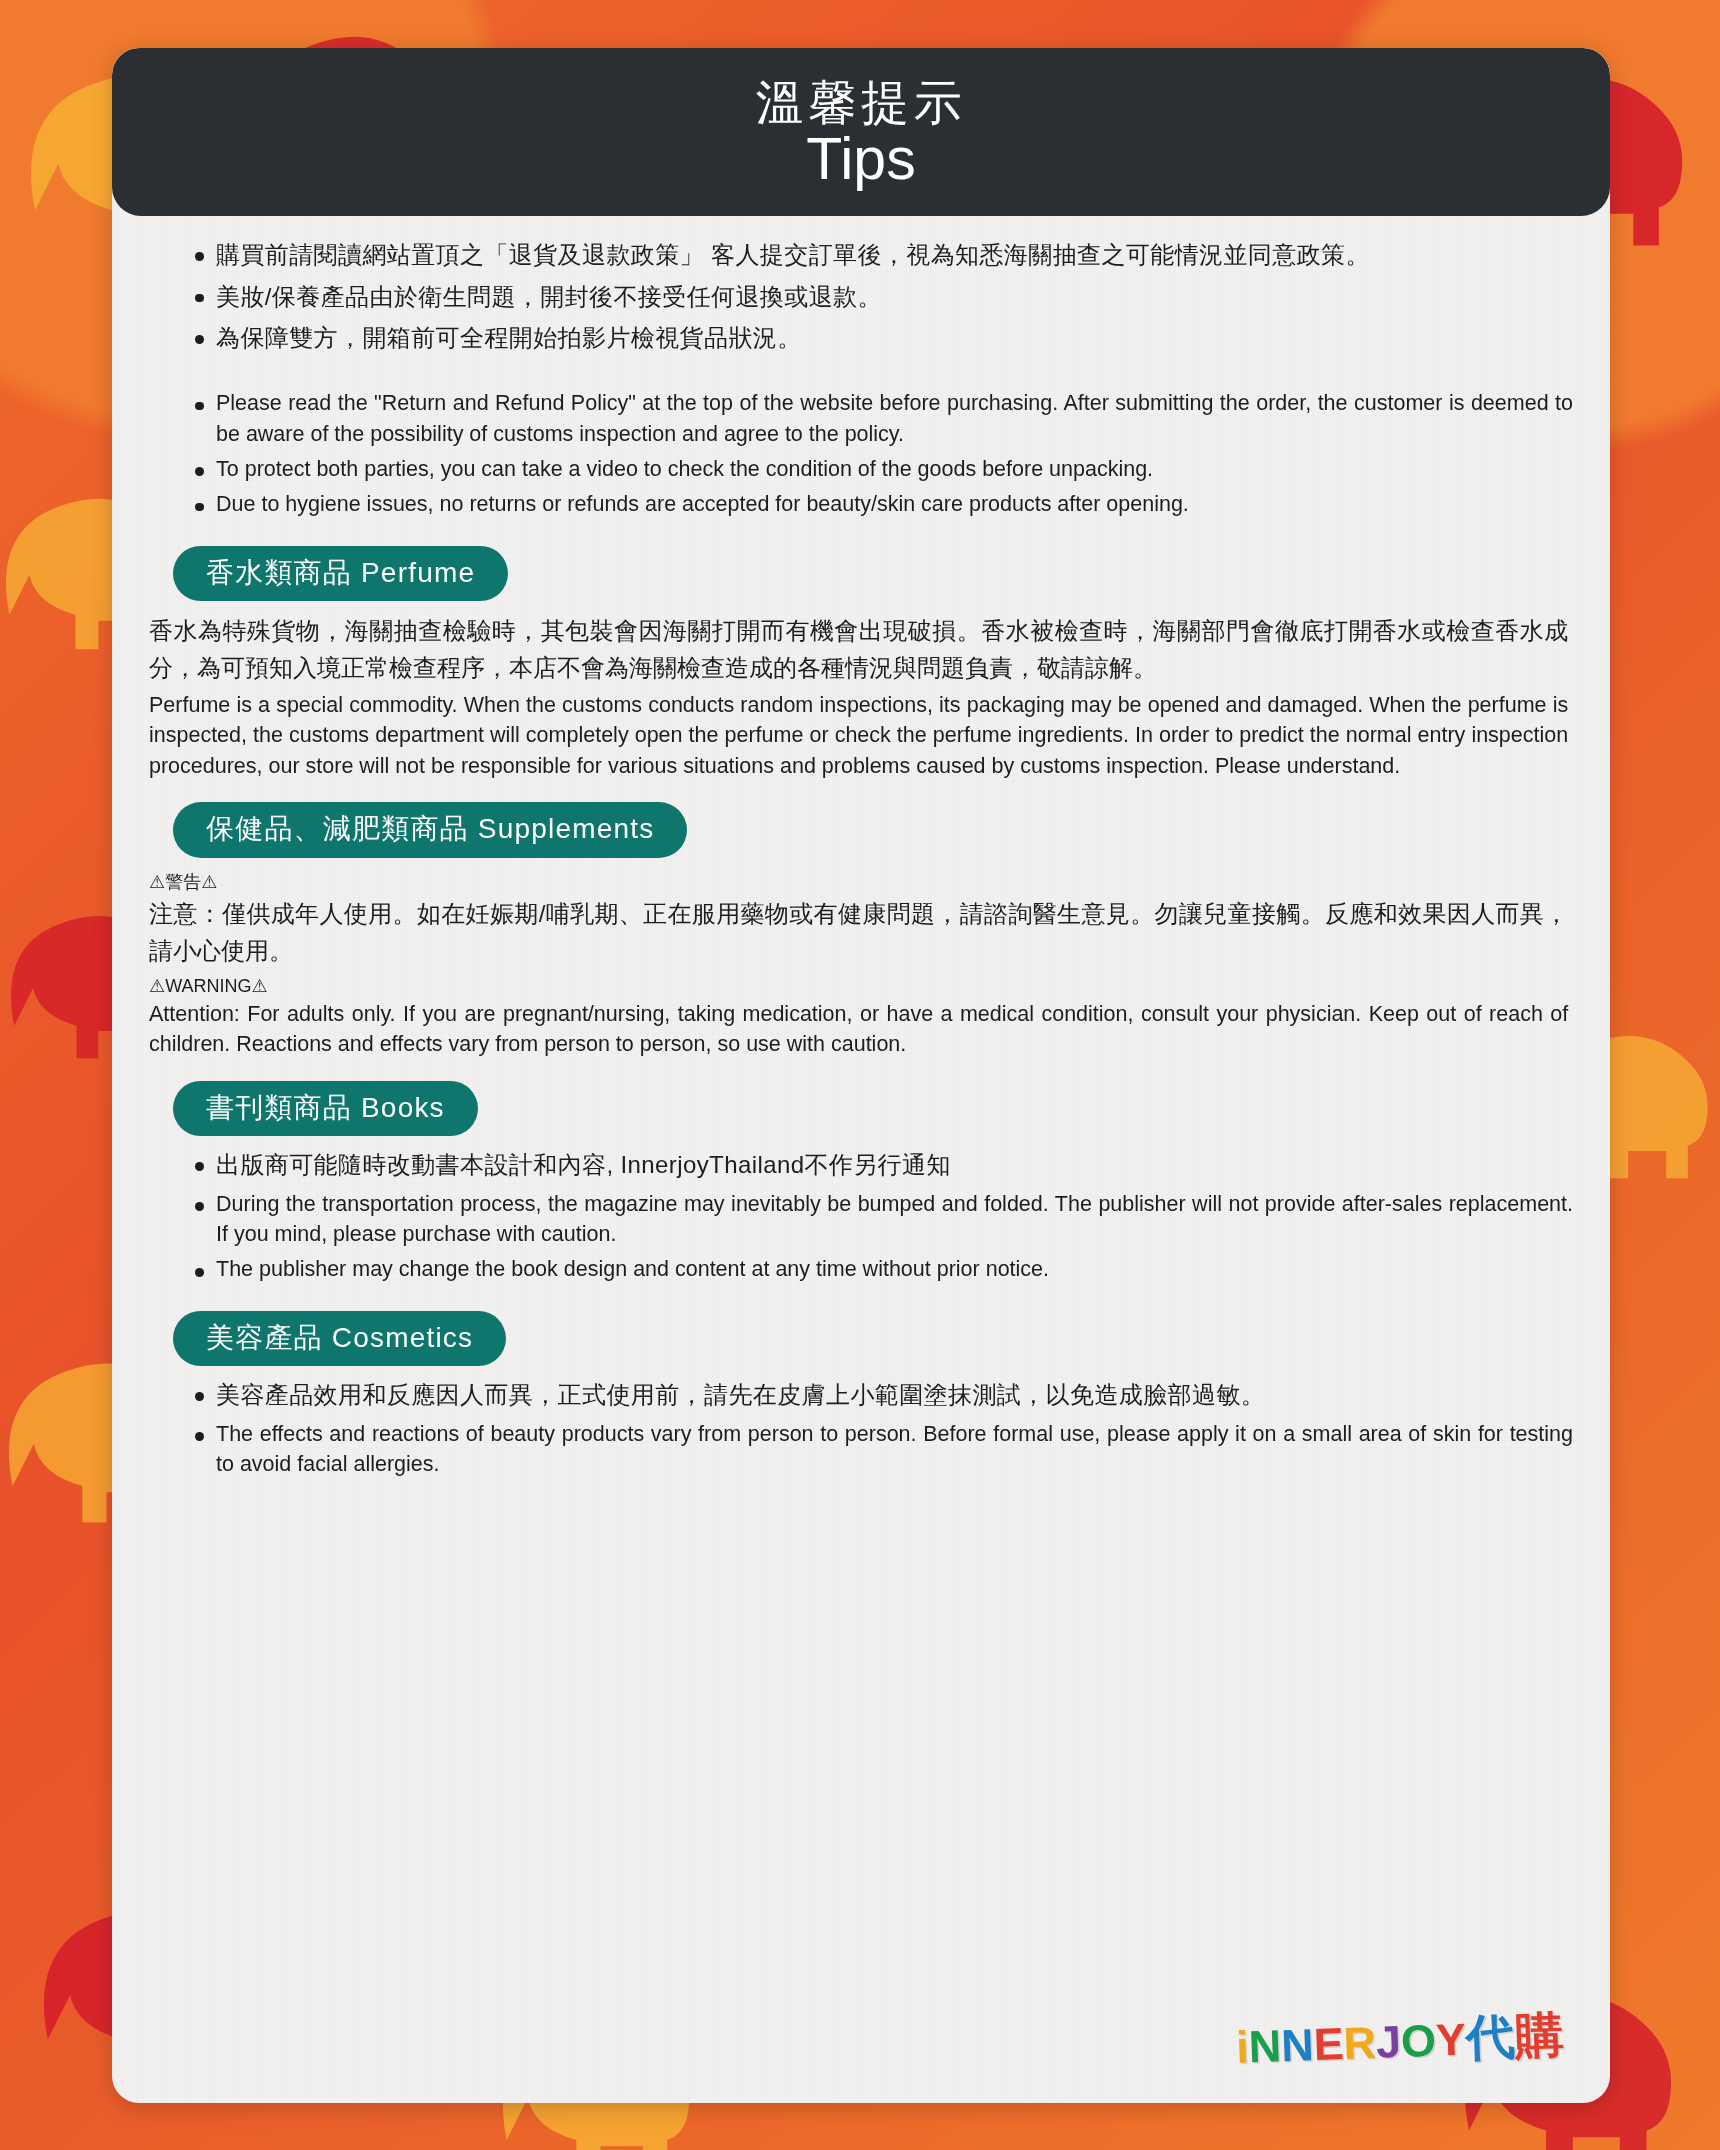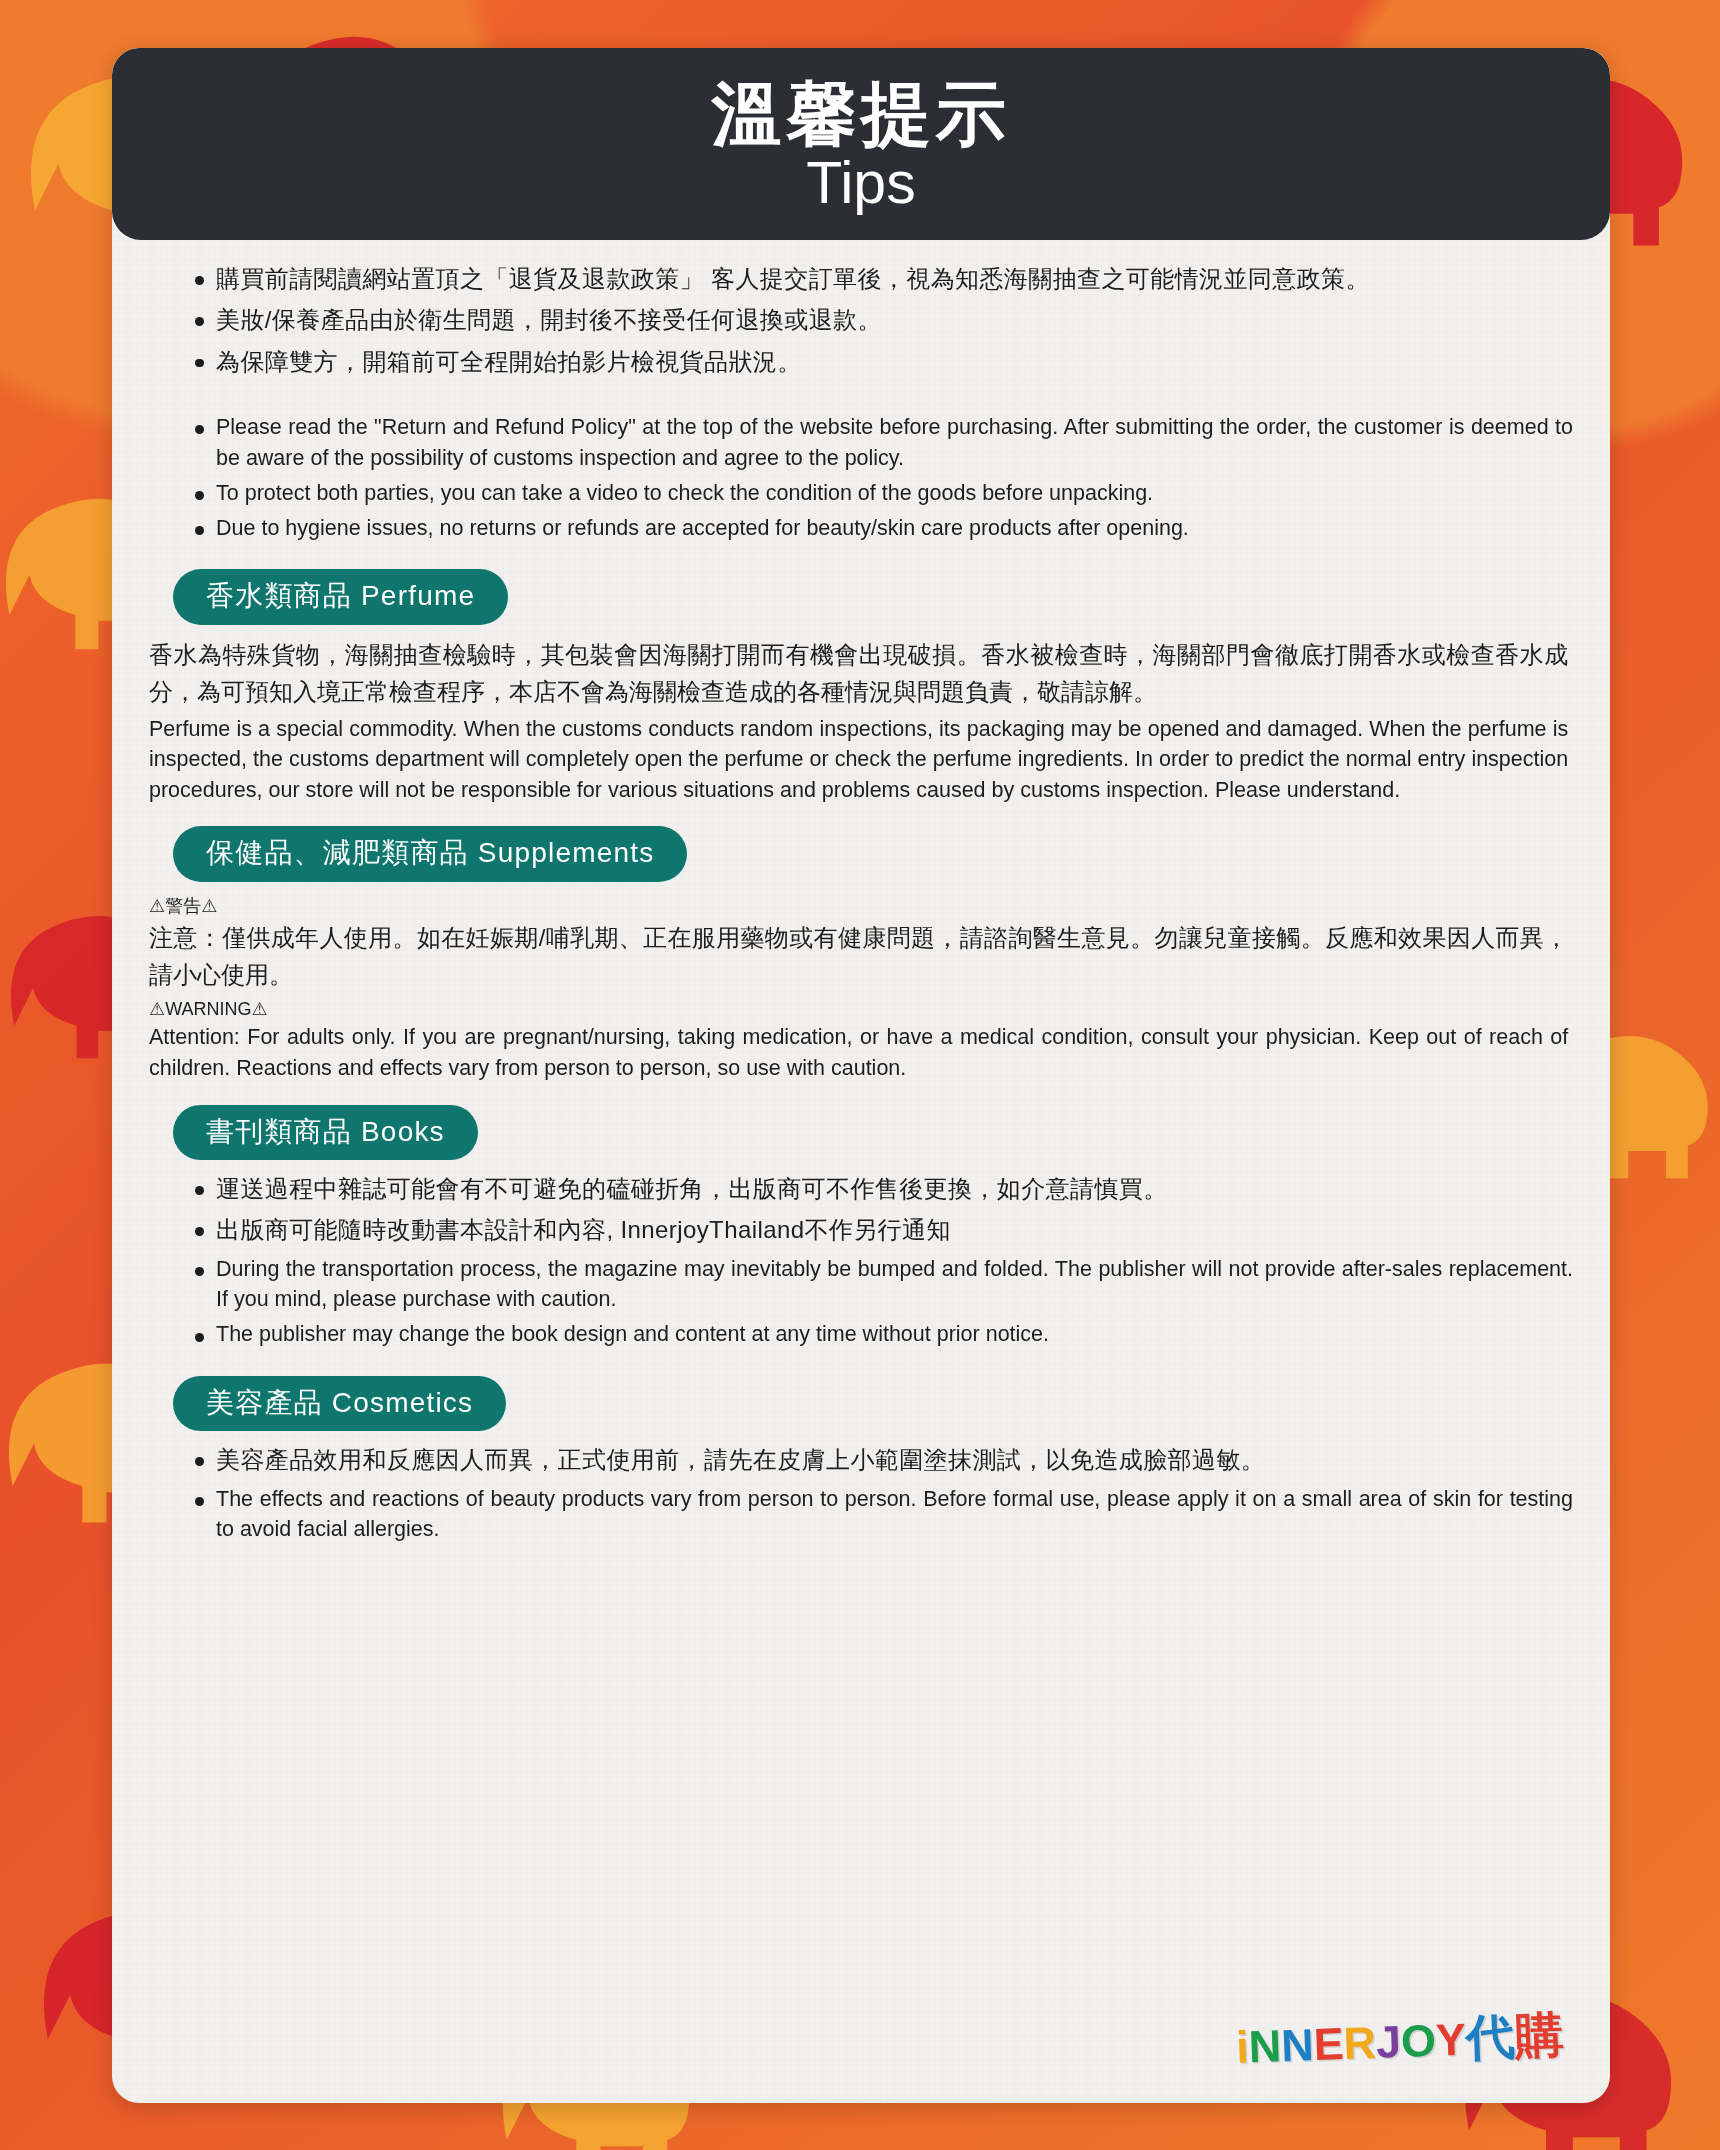"溫馨提示" .header h1 { font-size: 70px -> 48px; font-weight: bold -> normal }
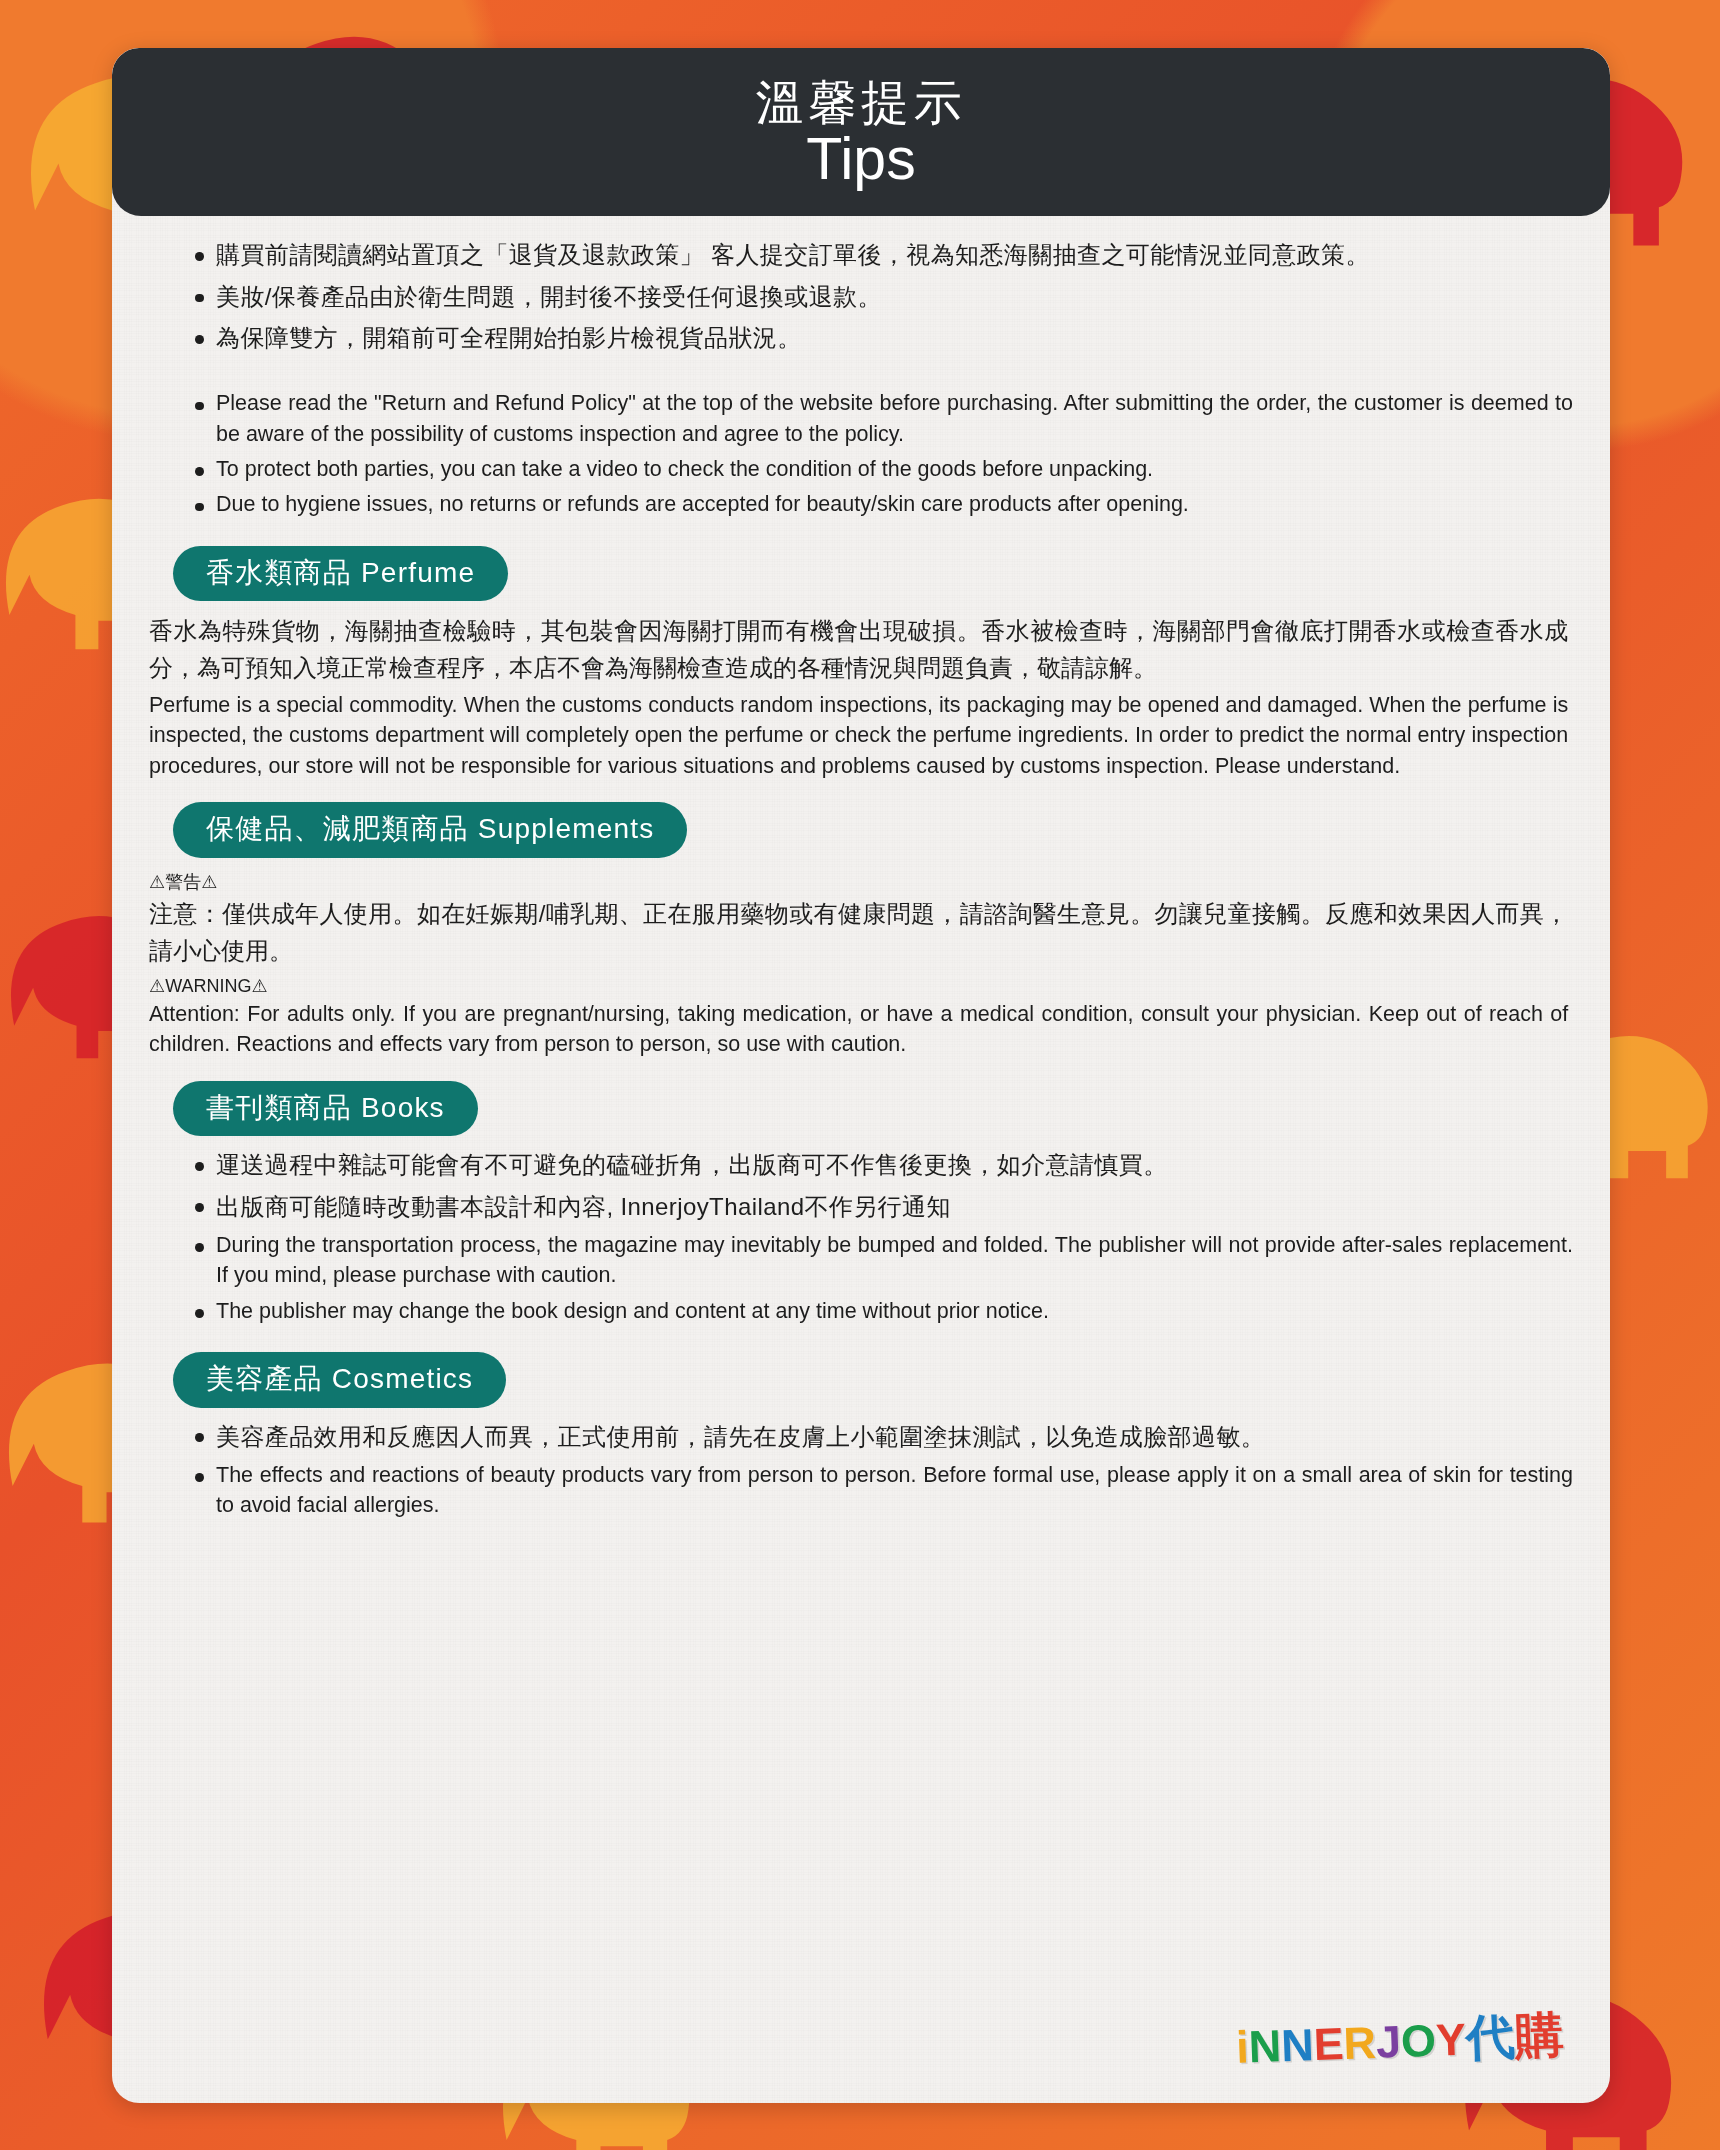"運送過程中雜誌可能會有不可避免的磕碰折角，出版商可不作售後更換，如介意請慎買。" li.cjk { html: <li>運送過程中雜誌可能會有不可避免的磕碰折角，出版商可不作售後更換，如介意請慎買。</li> -> none }
